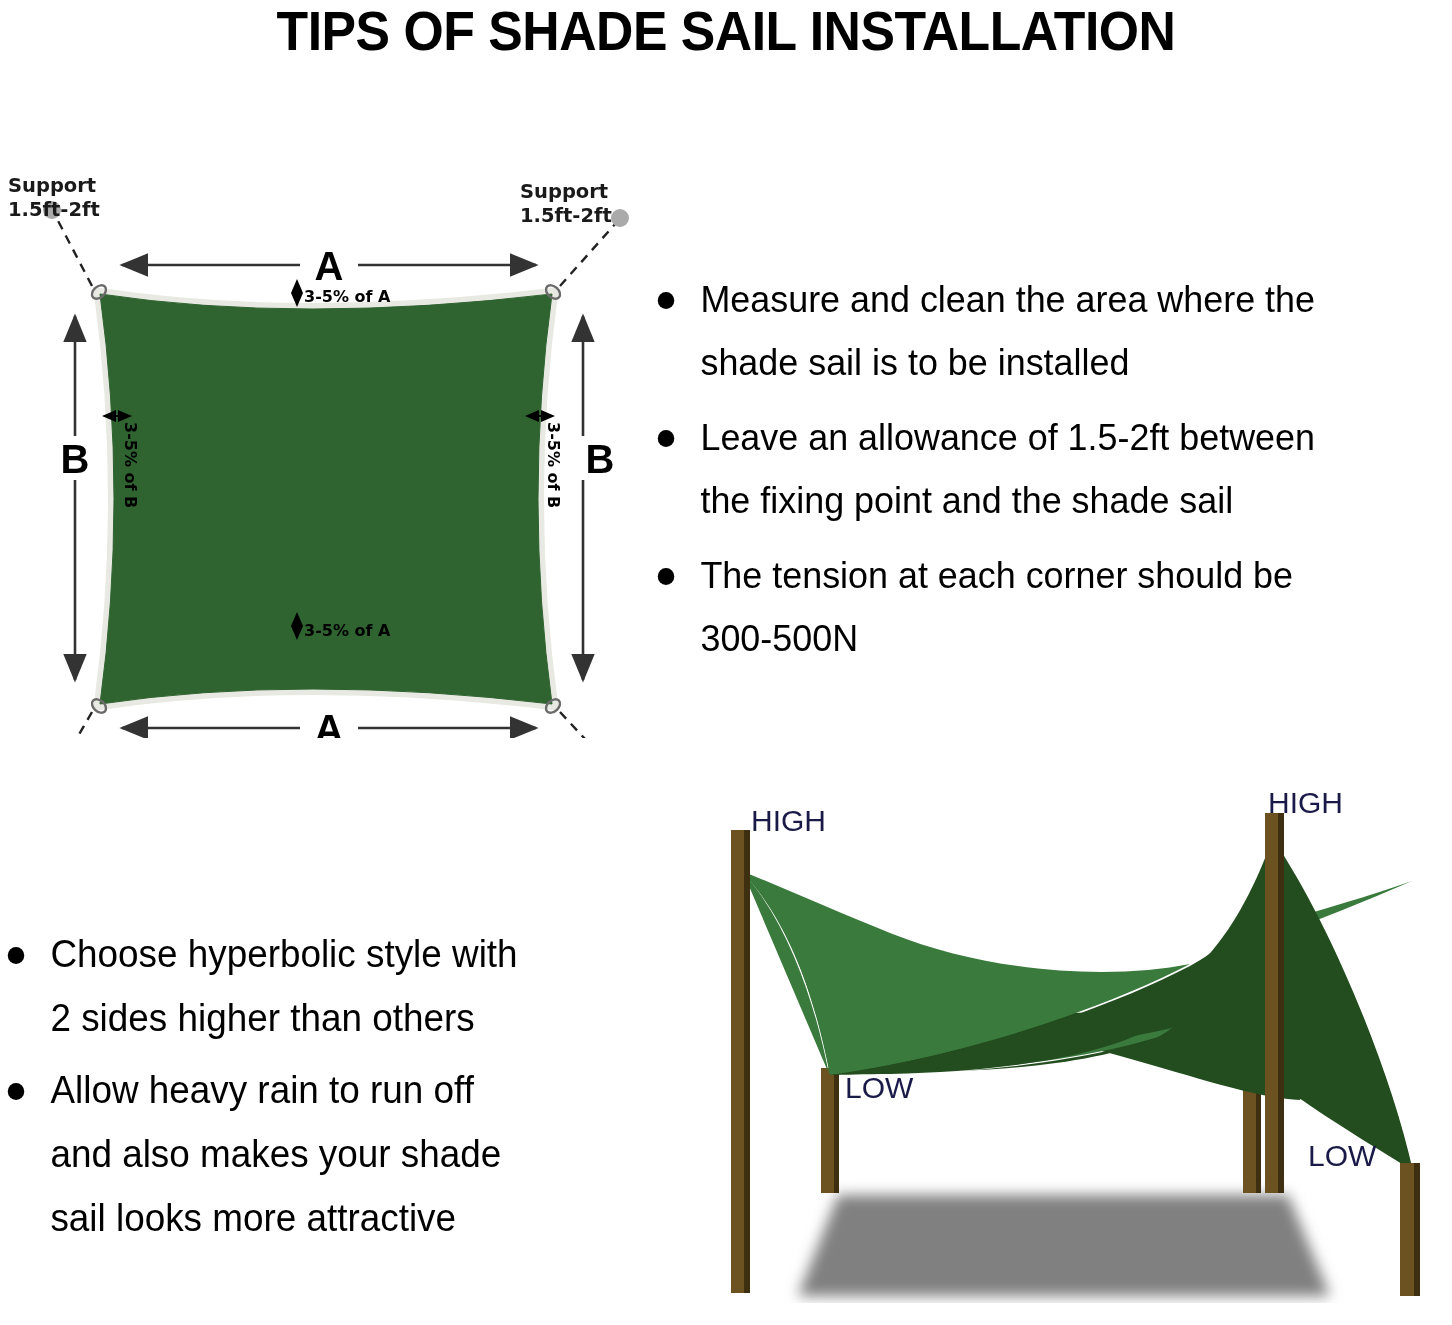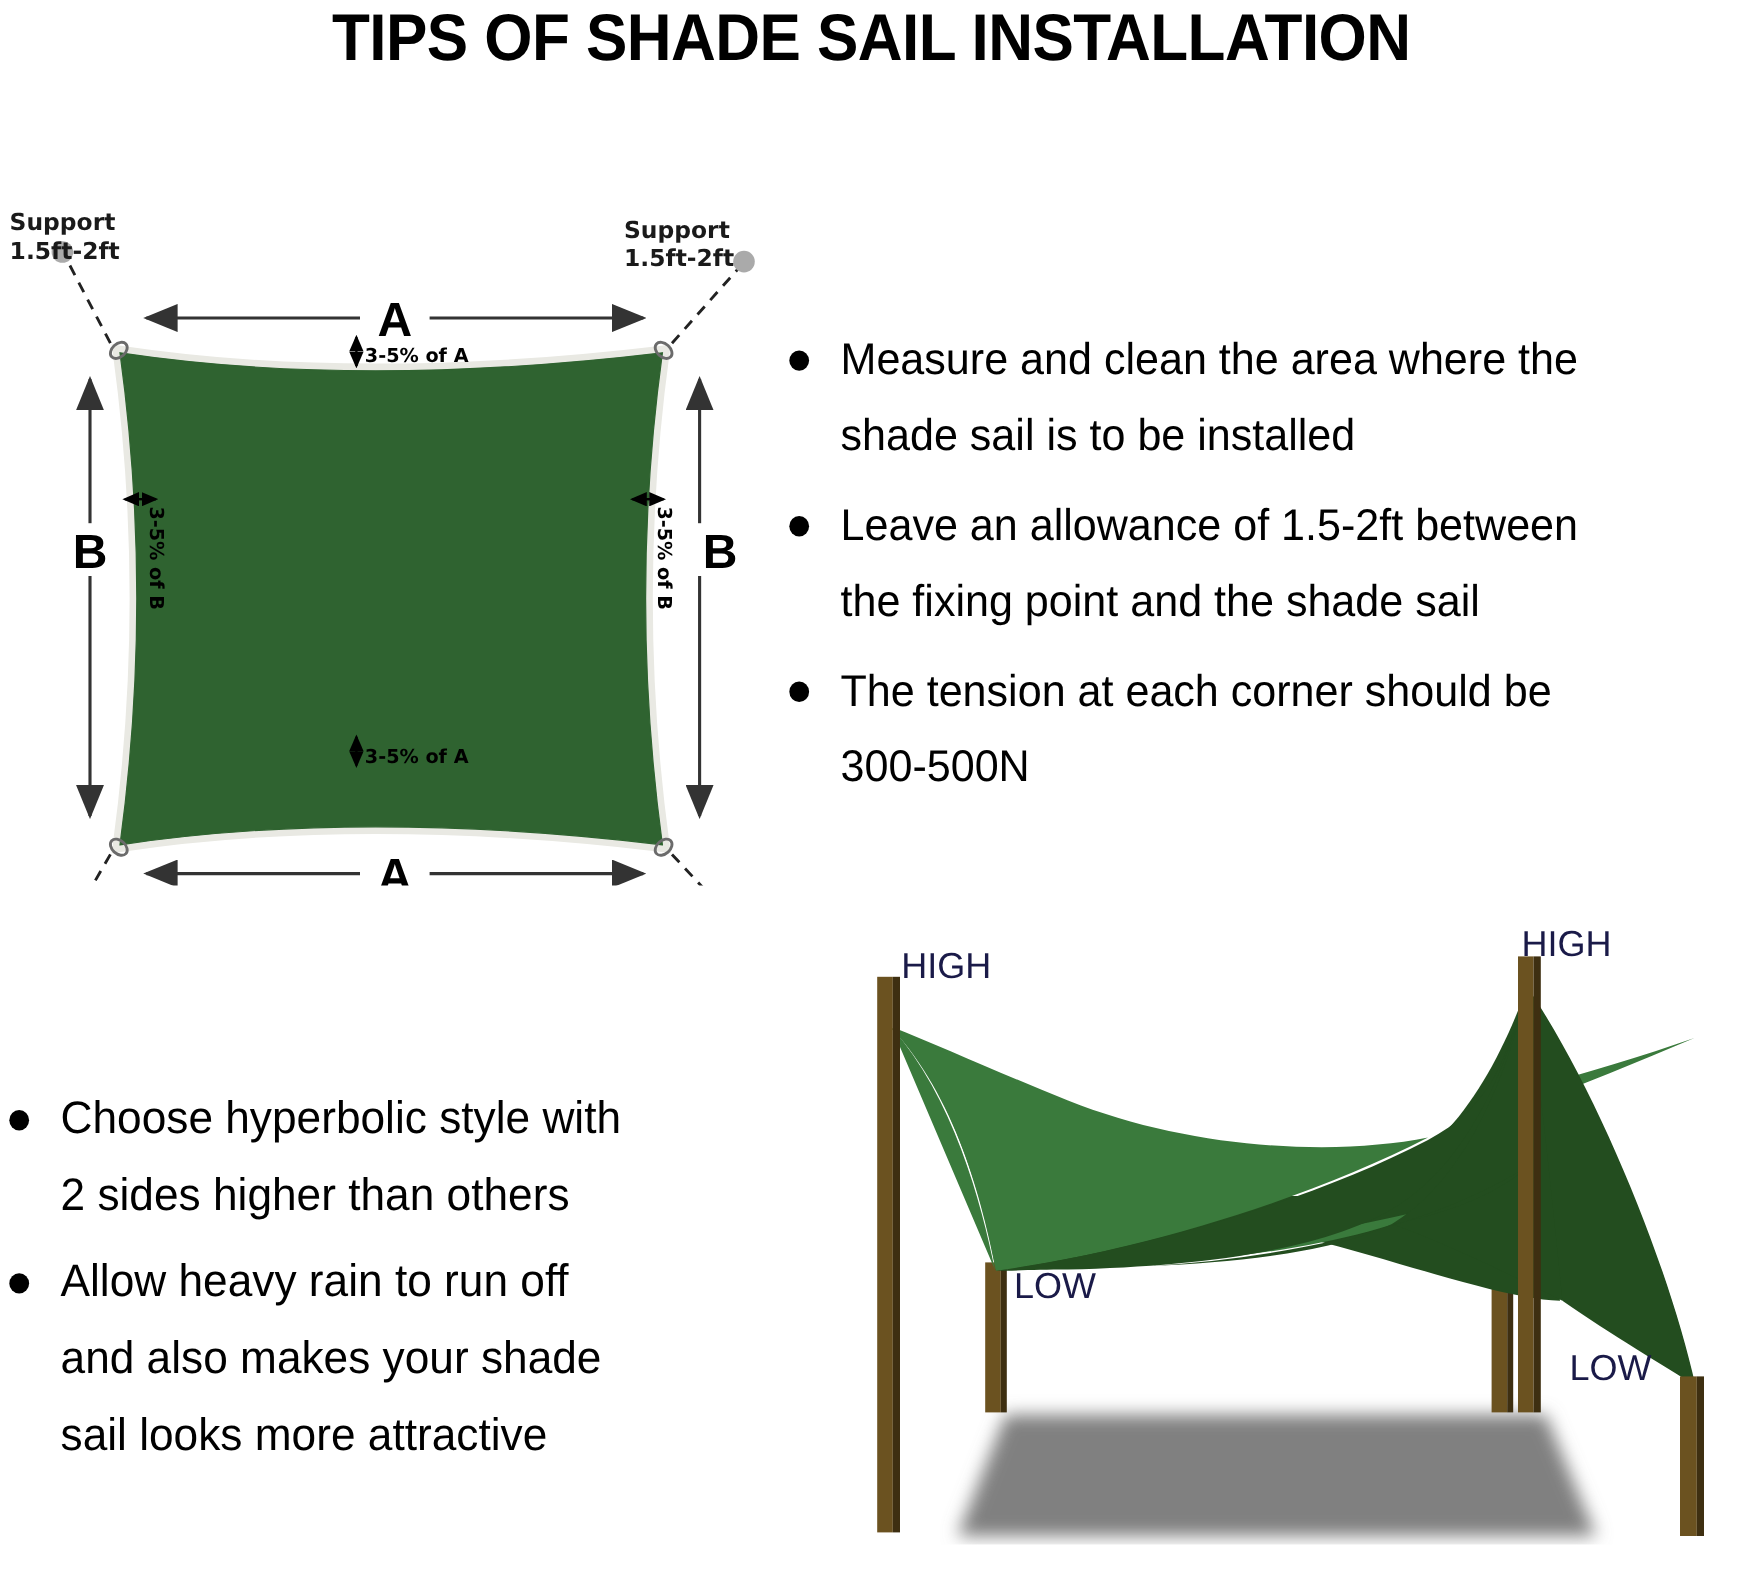"HIGH" #hyper-diagram { top: 752px -> 768px }
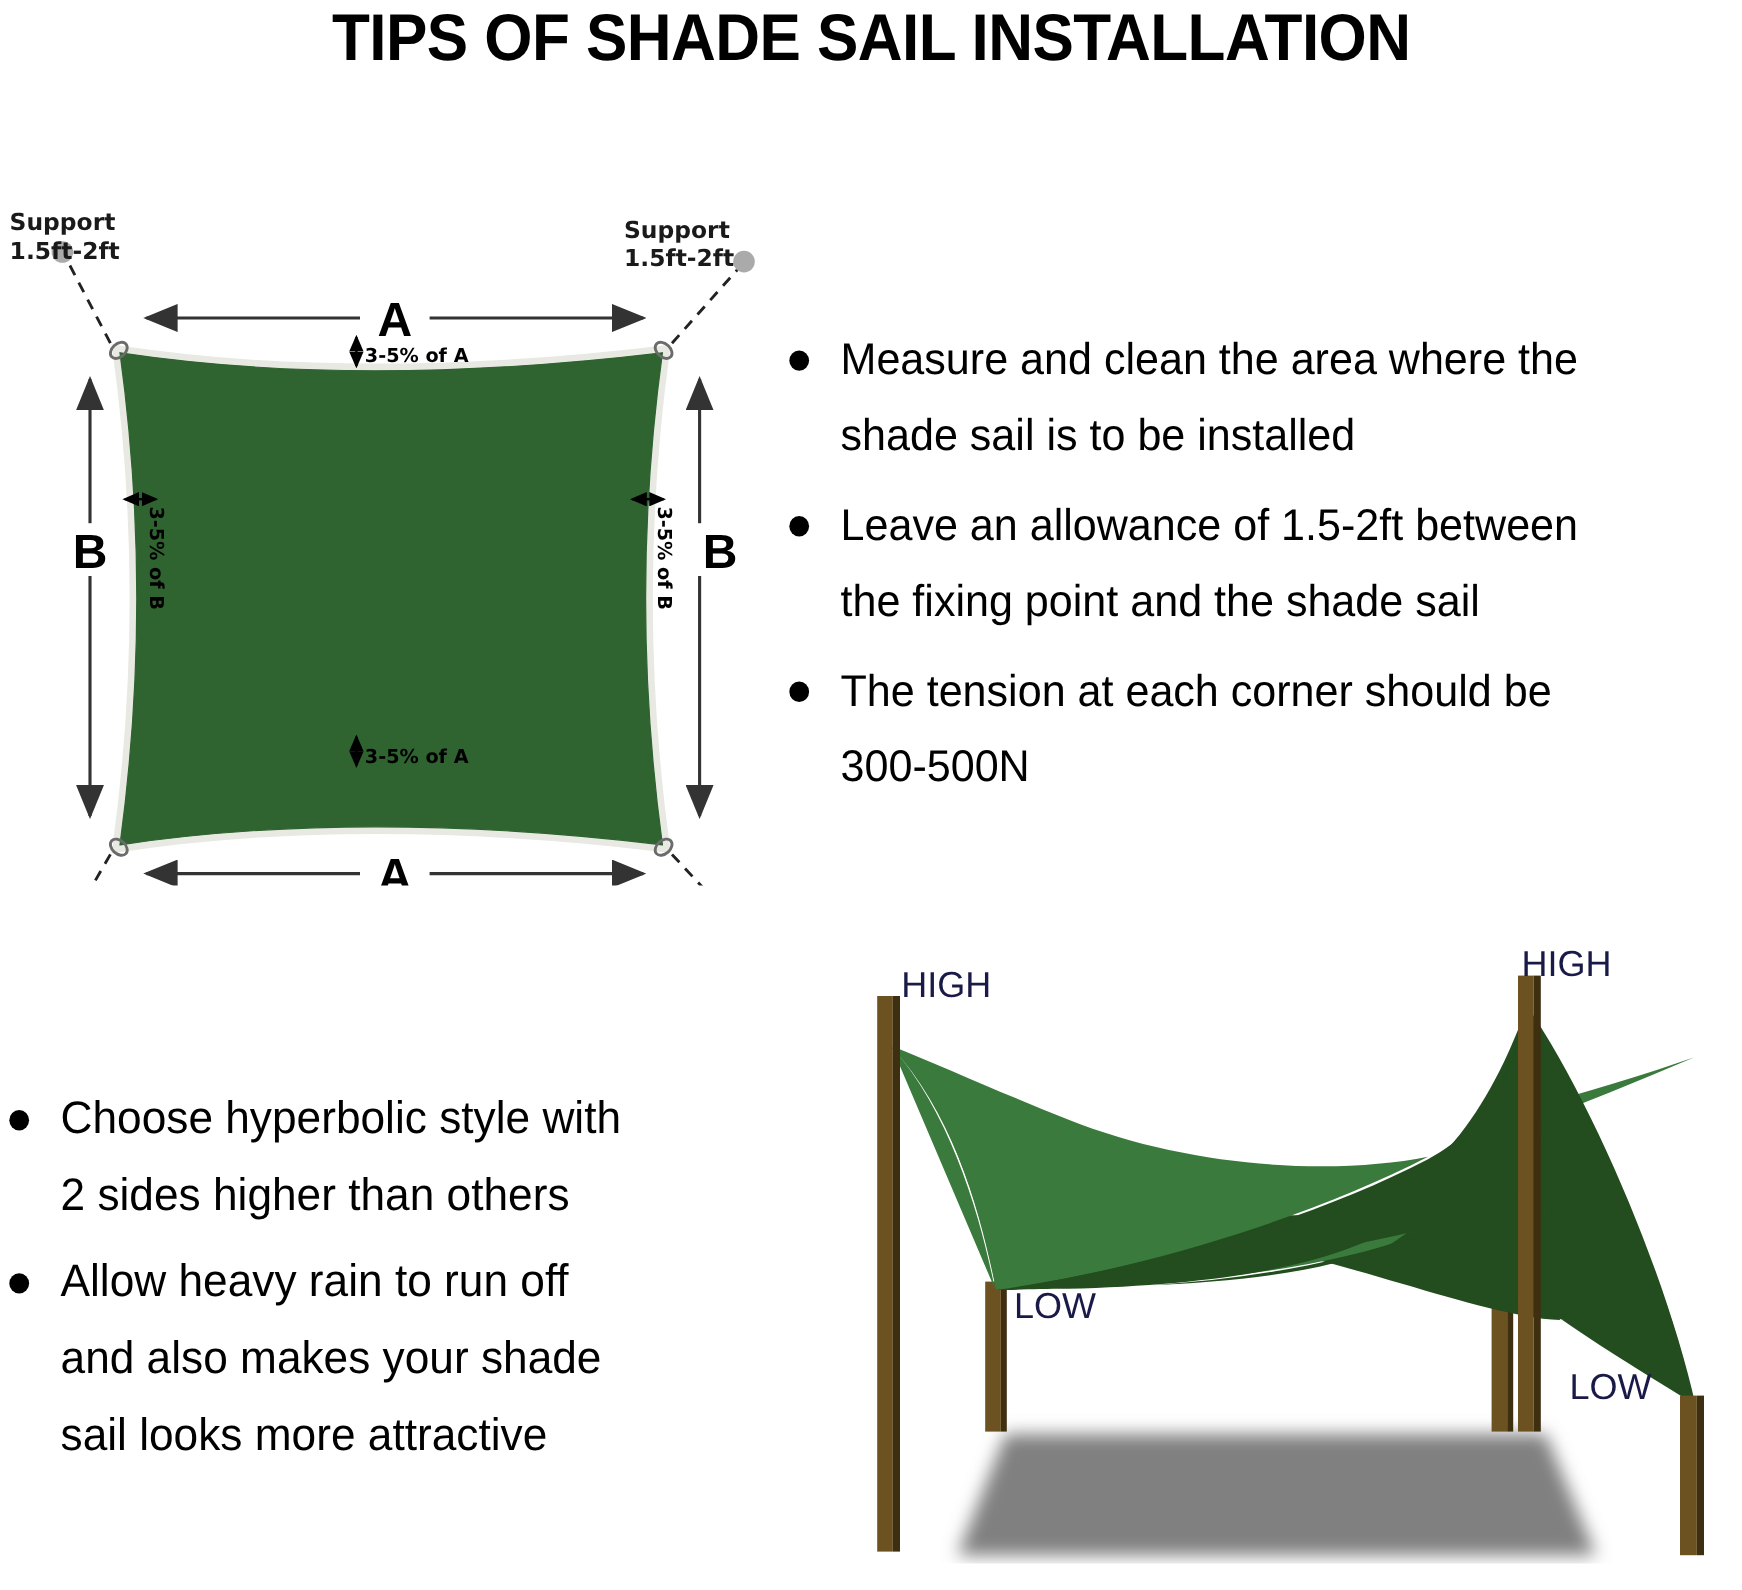"Choose hyperbolic style with" #tips-bottom-left { top: 900px -> 922px }
